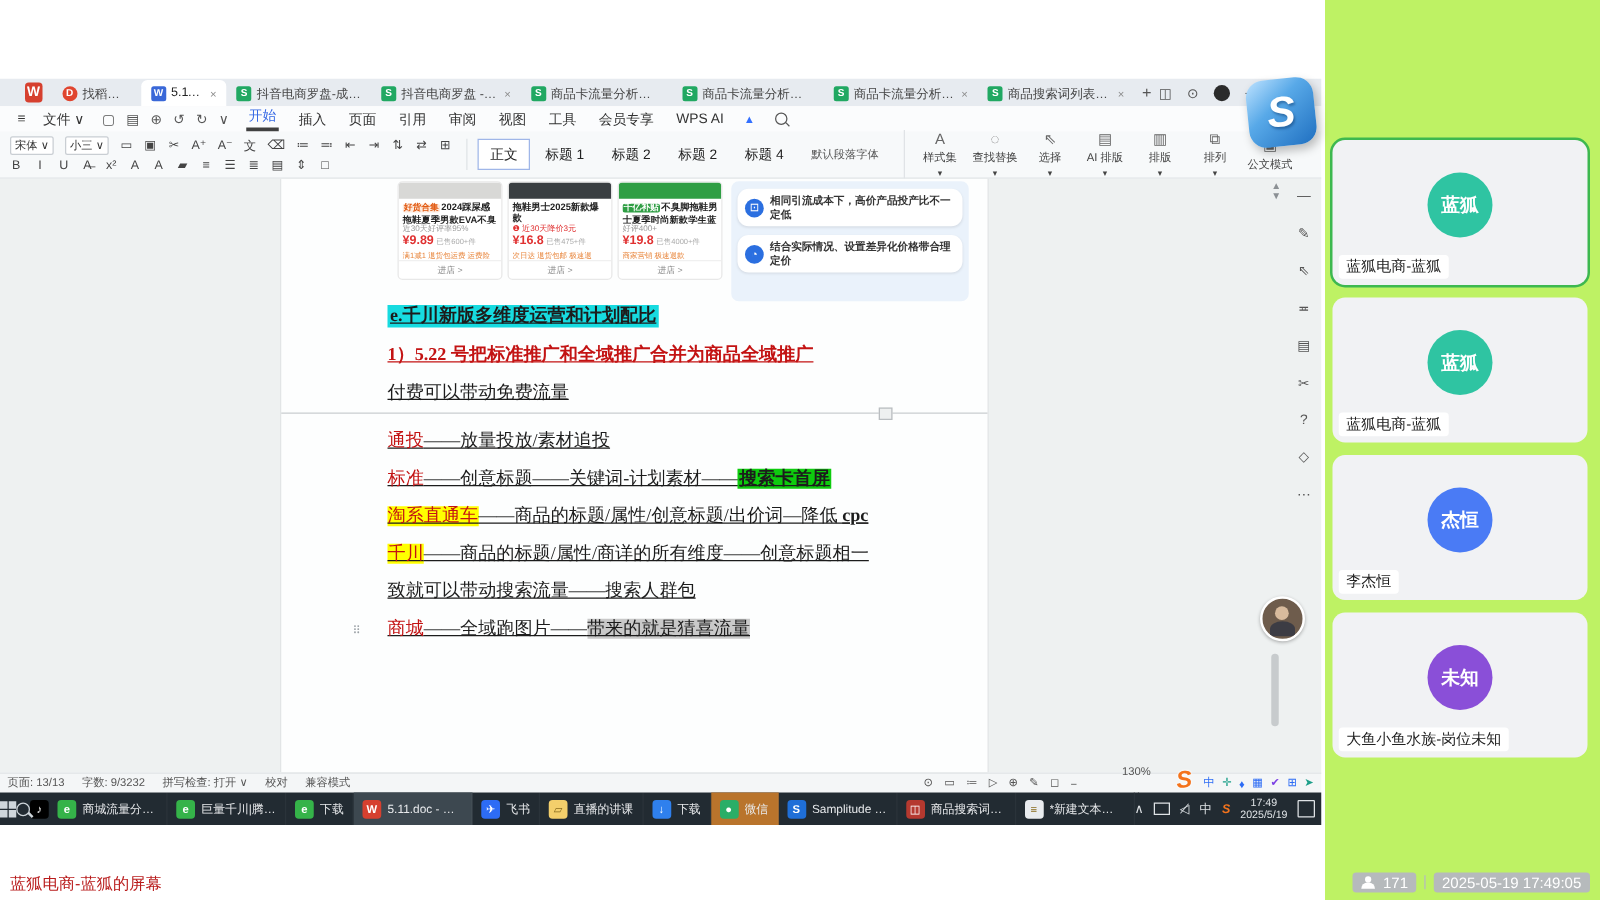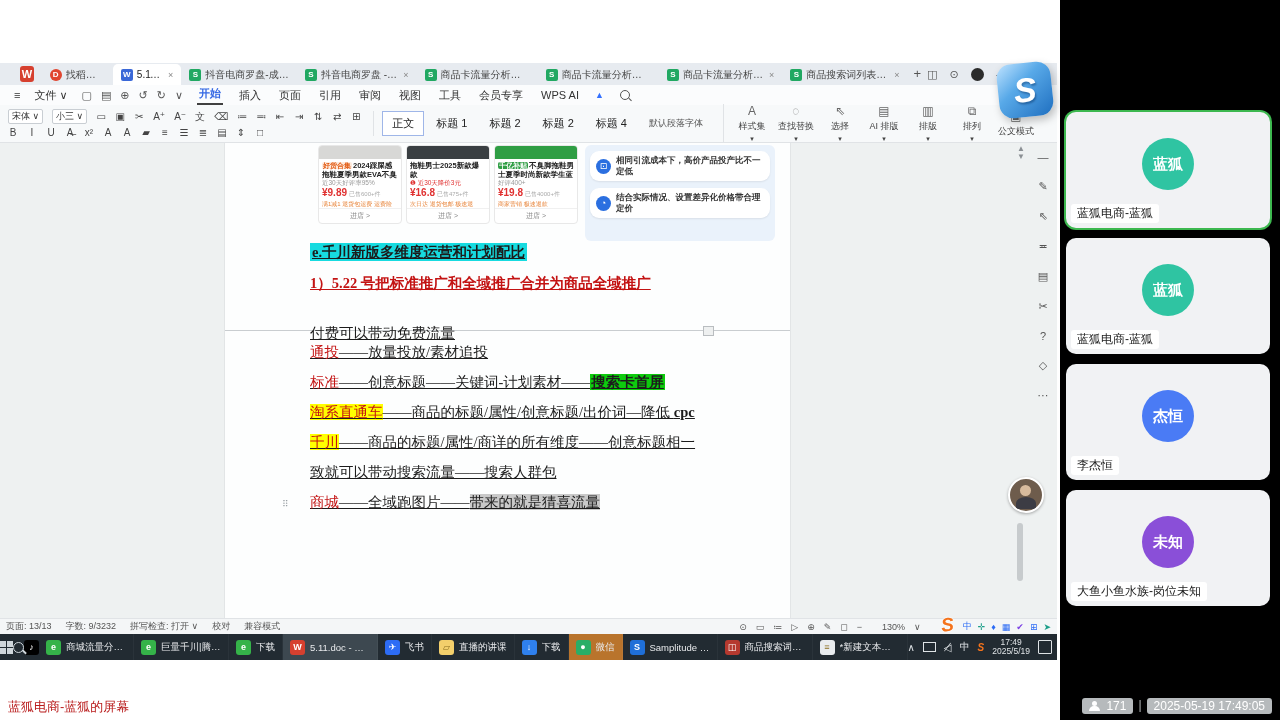"开始" .menu-item.active { border-bottom: 2px solid #404040 -> 4px solid #404040; font-weight: bold -> normal }
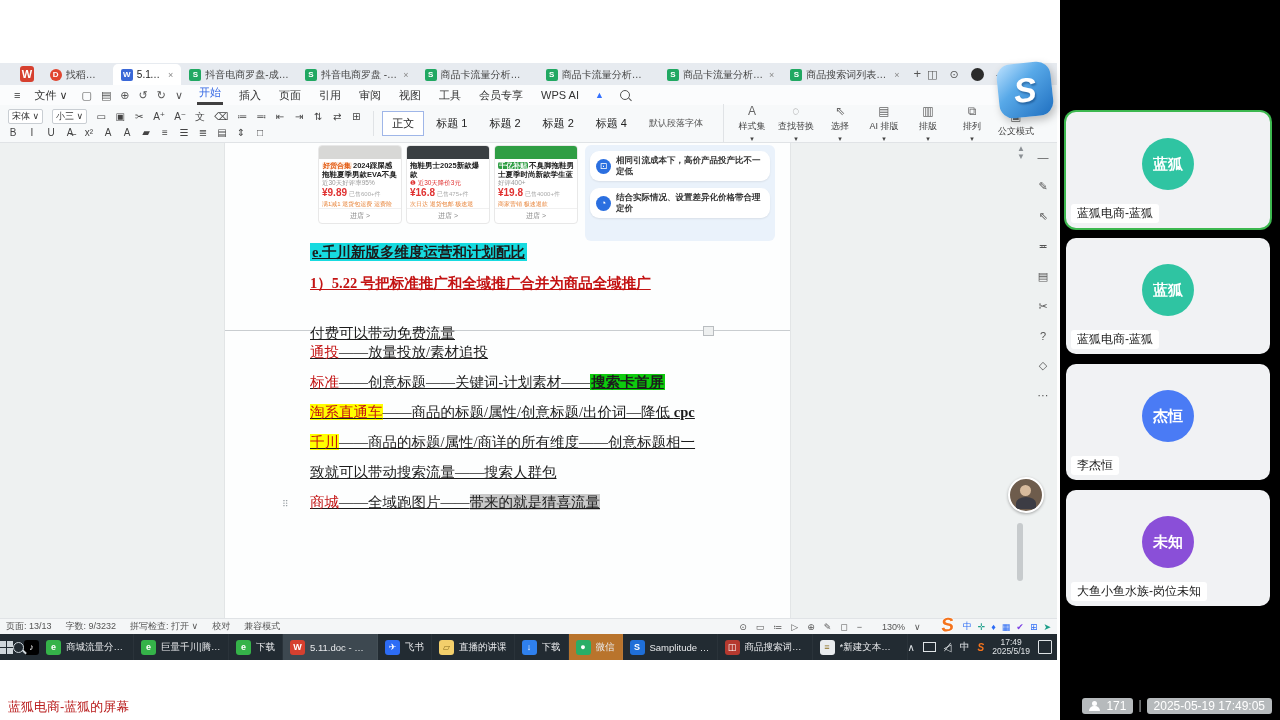"蓝狐" .sidebar { background: #000000 -> #bef264 }
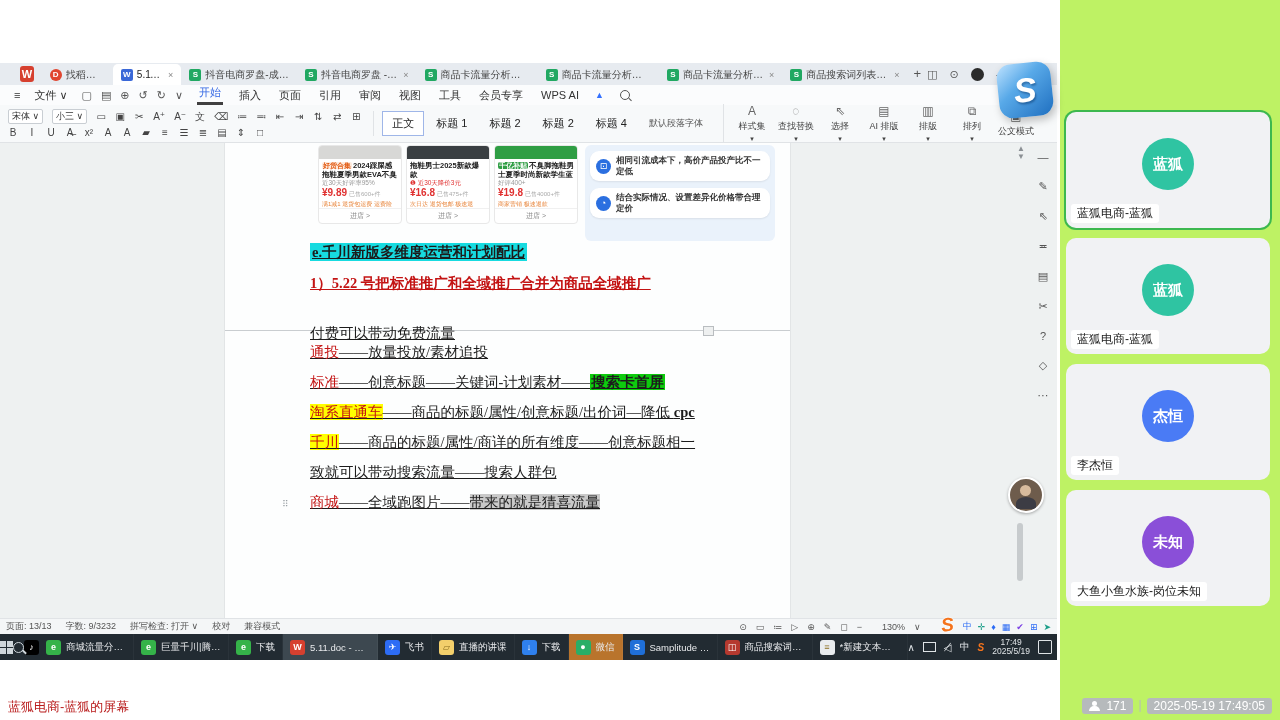"付费可以带动免费流量" div.dline { margin-top: 20px -> none }
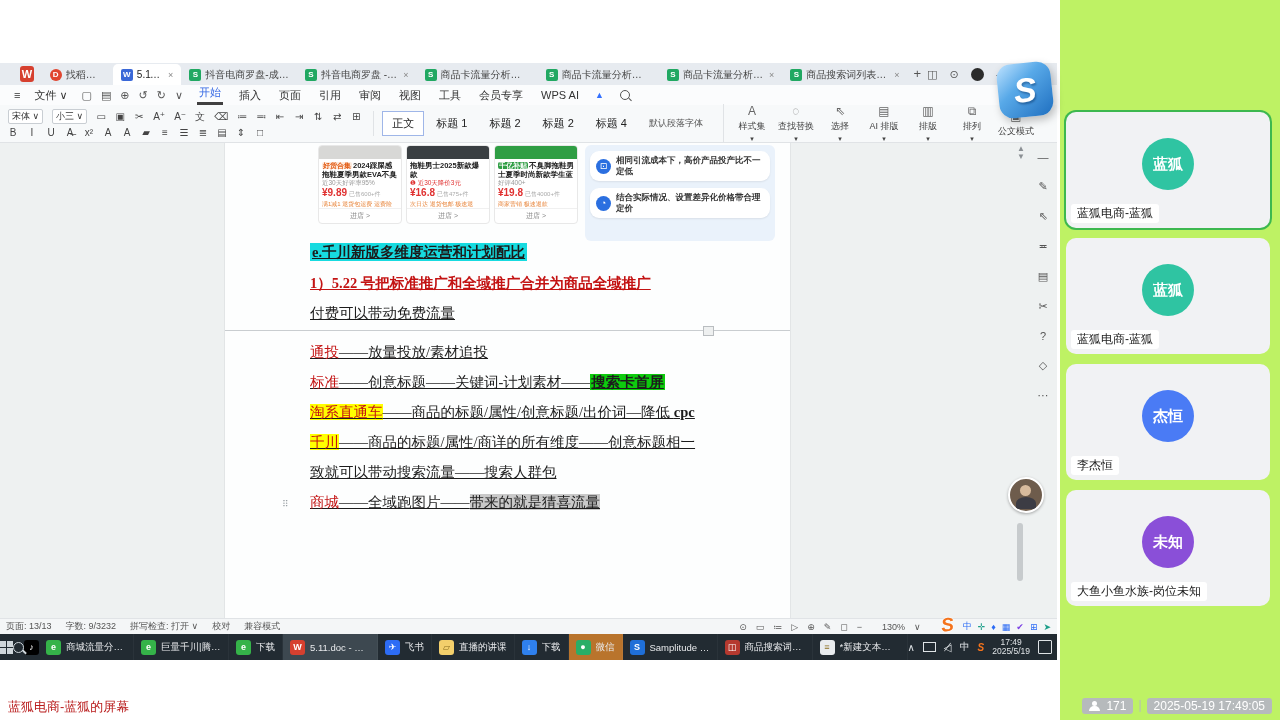"130%" span.sb-right { flex-direction: none -> column; margin-left: 6px -> 22px }
